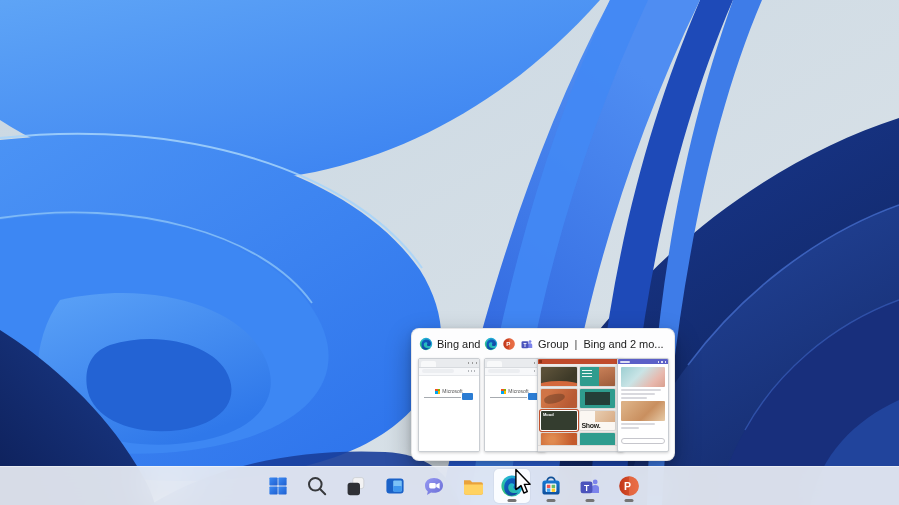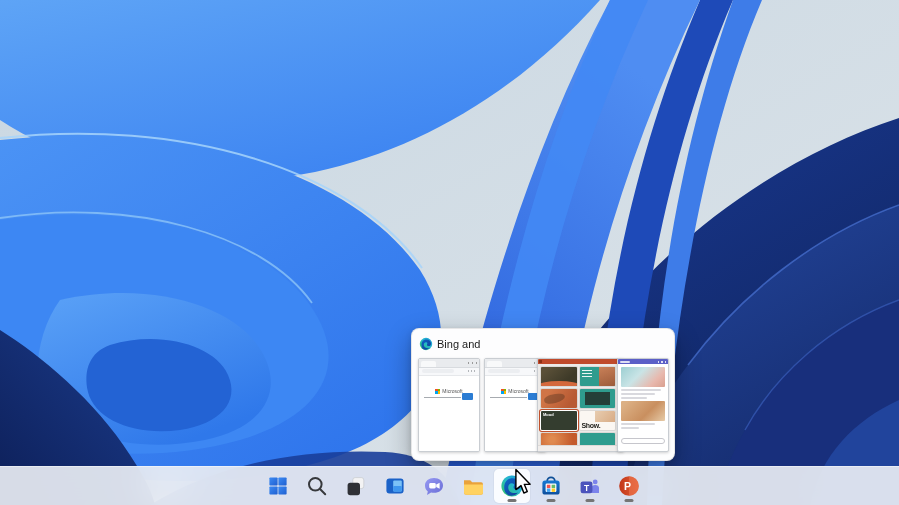"Group" div.fly-title { html: none -> <div> <svg> <use></use> </svg> <svg> <use></use> </svg> <svg> <use></use> </svg> <span>Group</span> <span>|</span> <span>Bing and 2 mo...</span> </div> }
